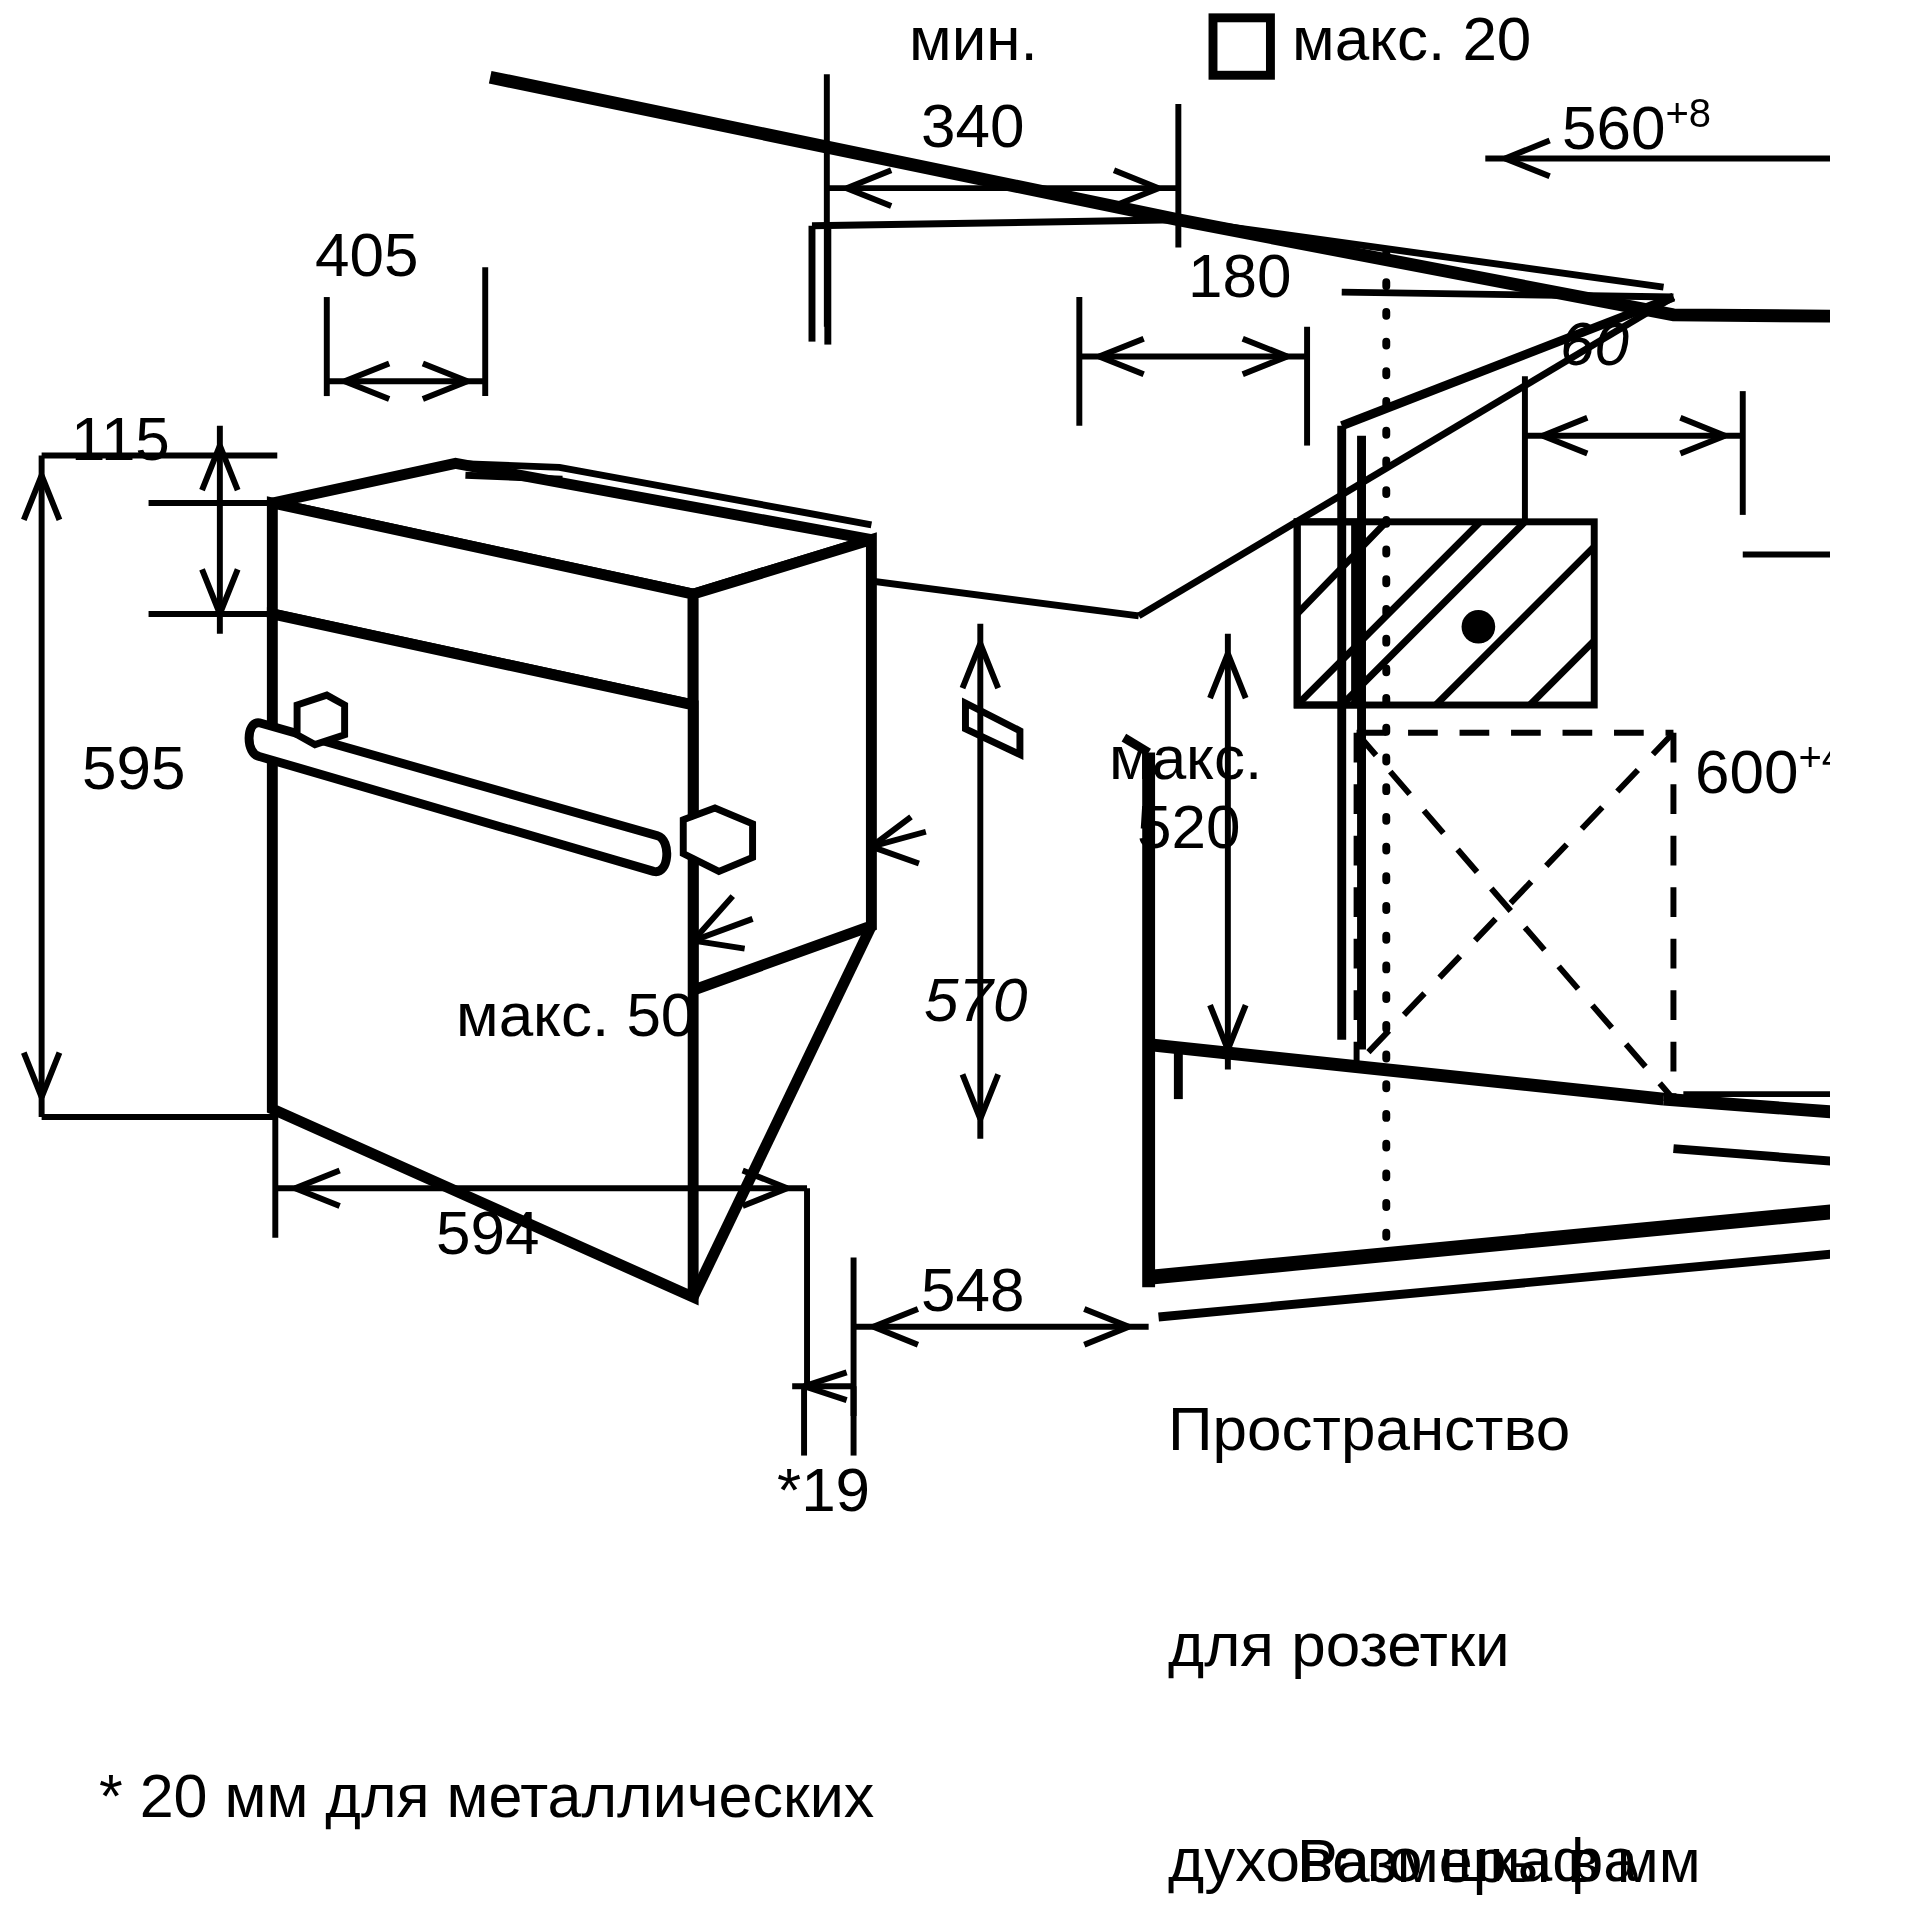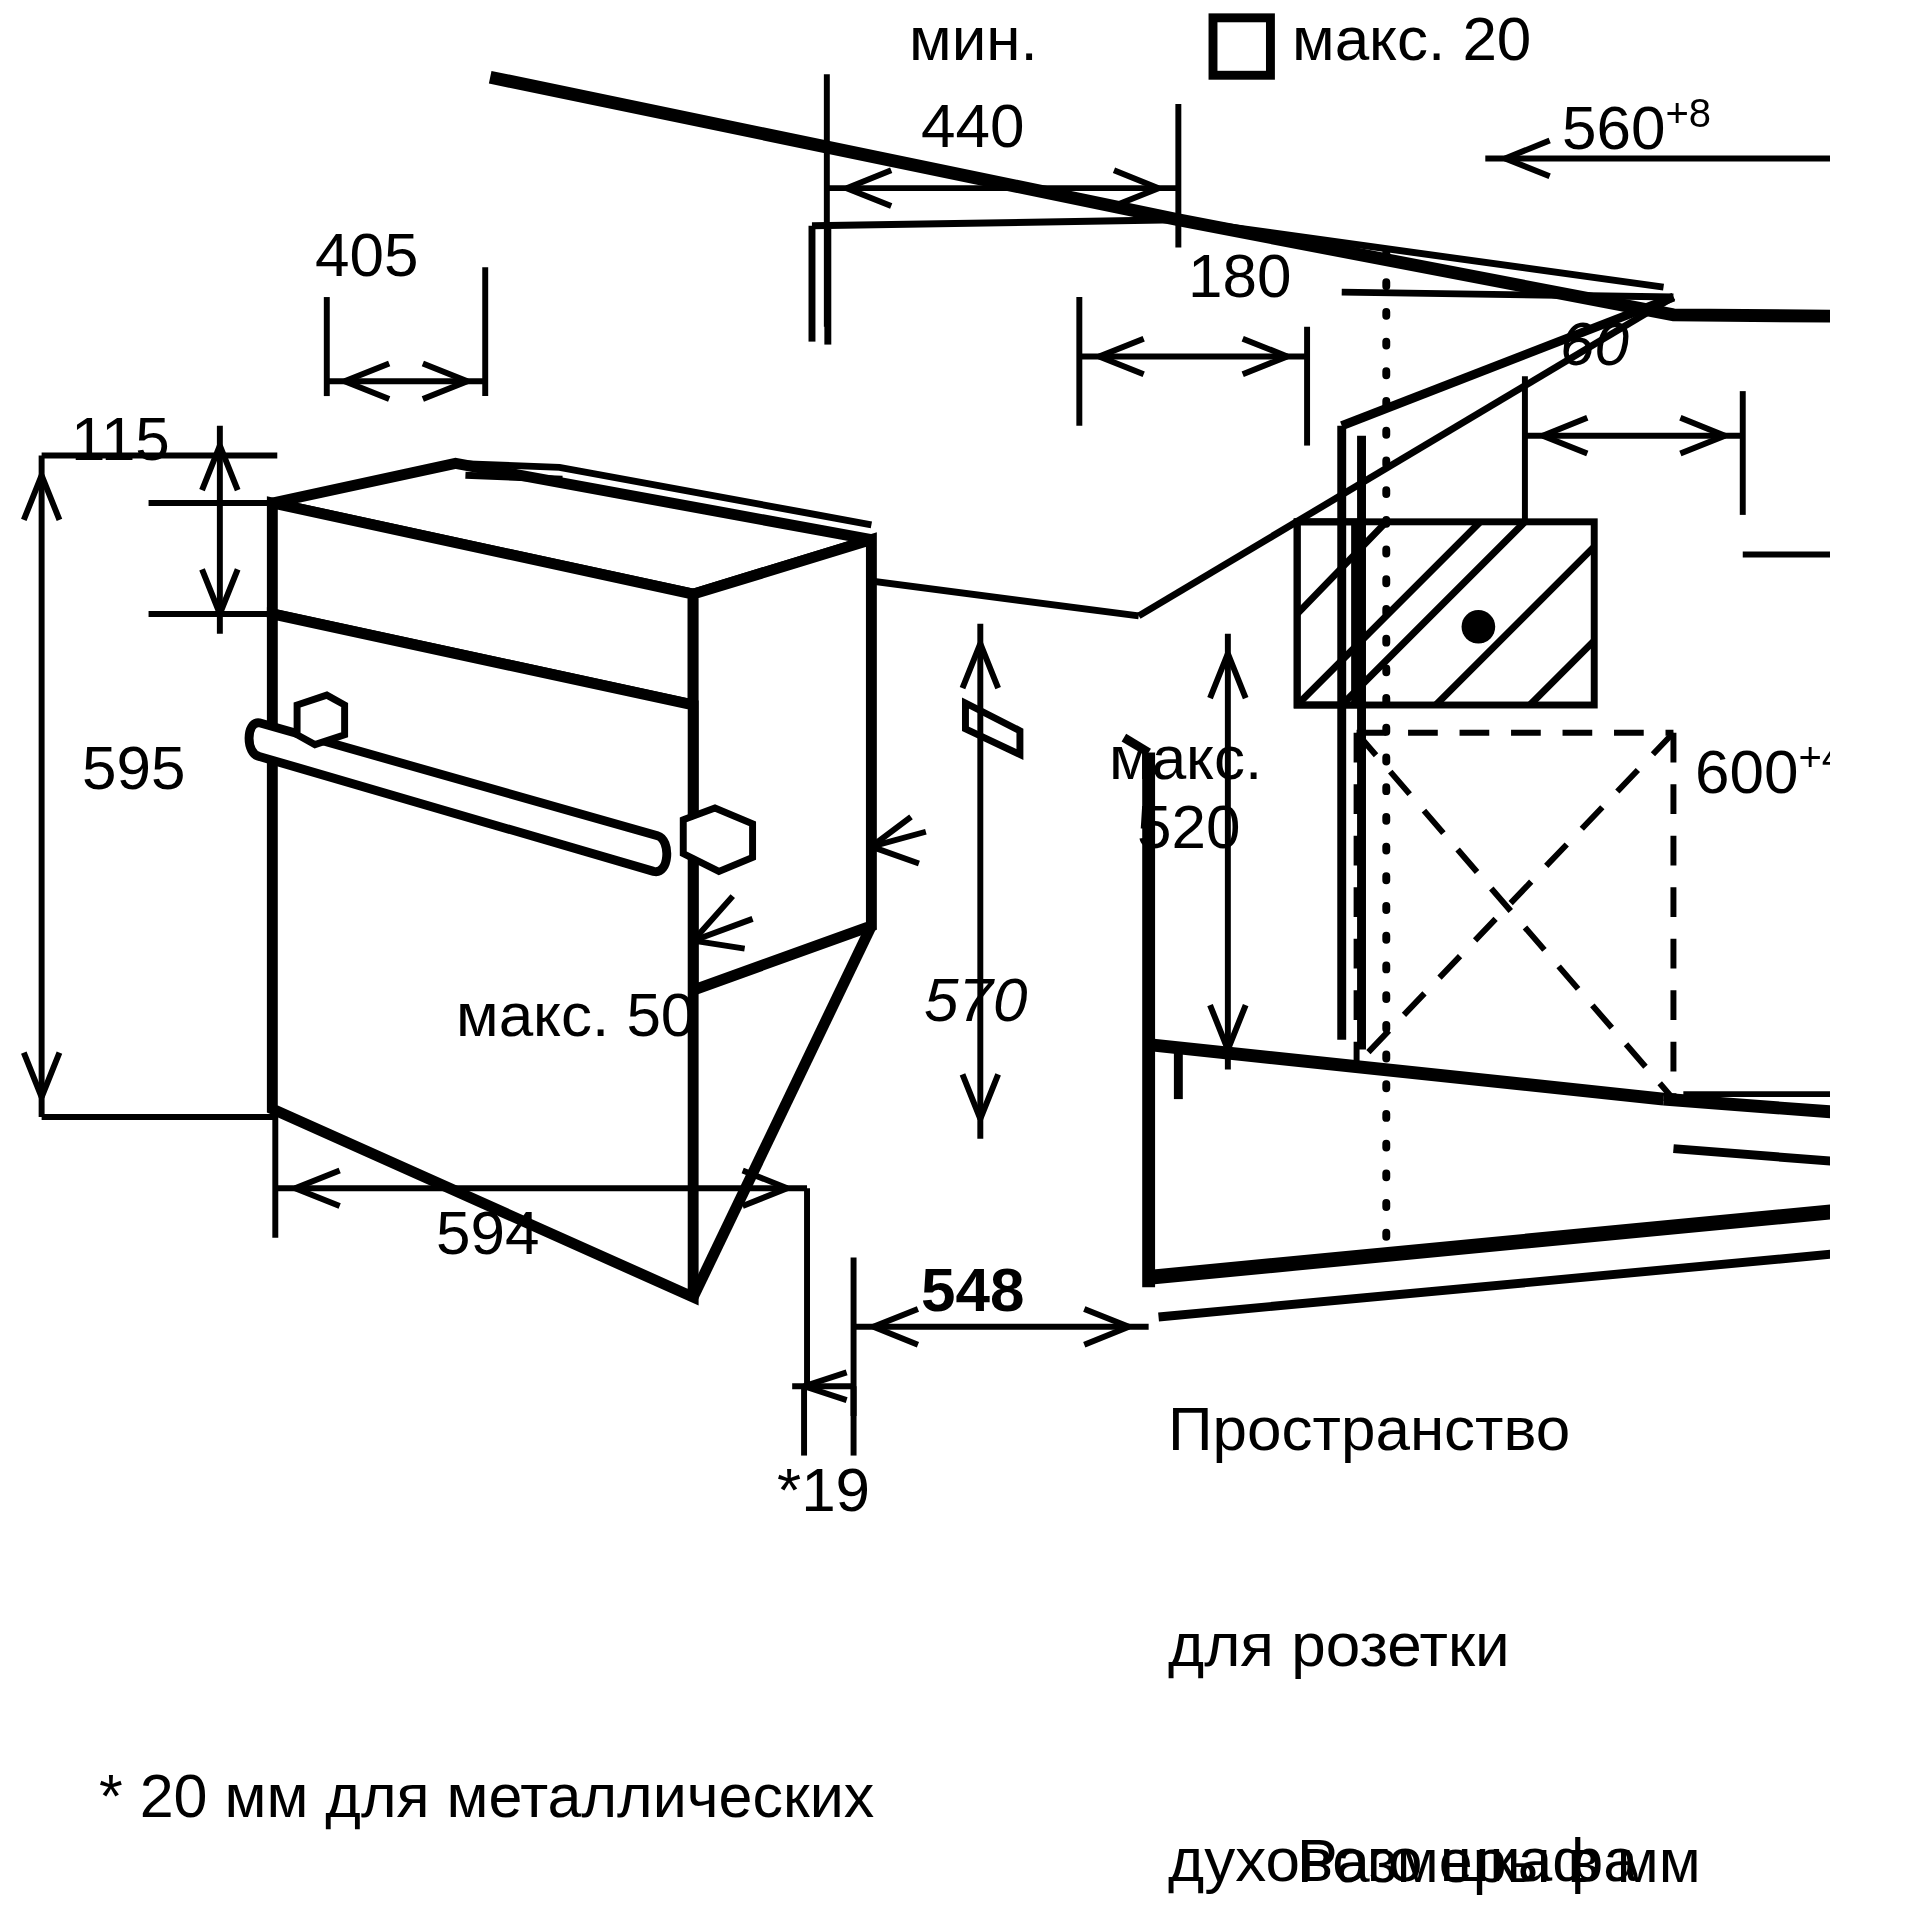"440" div.lbl { text: 440 -> 340 }
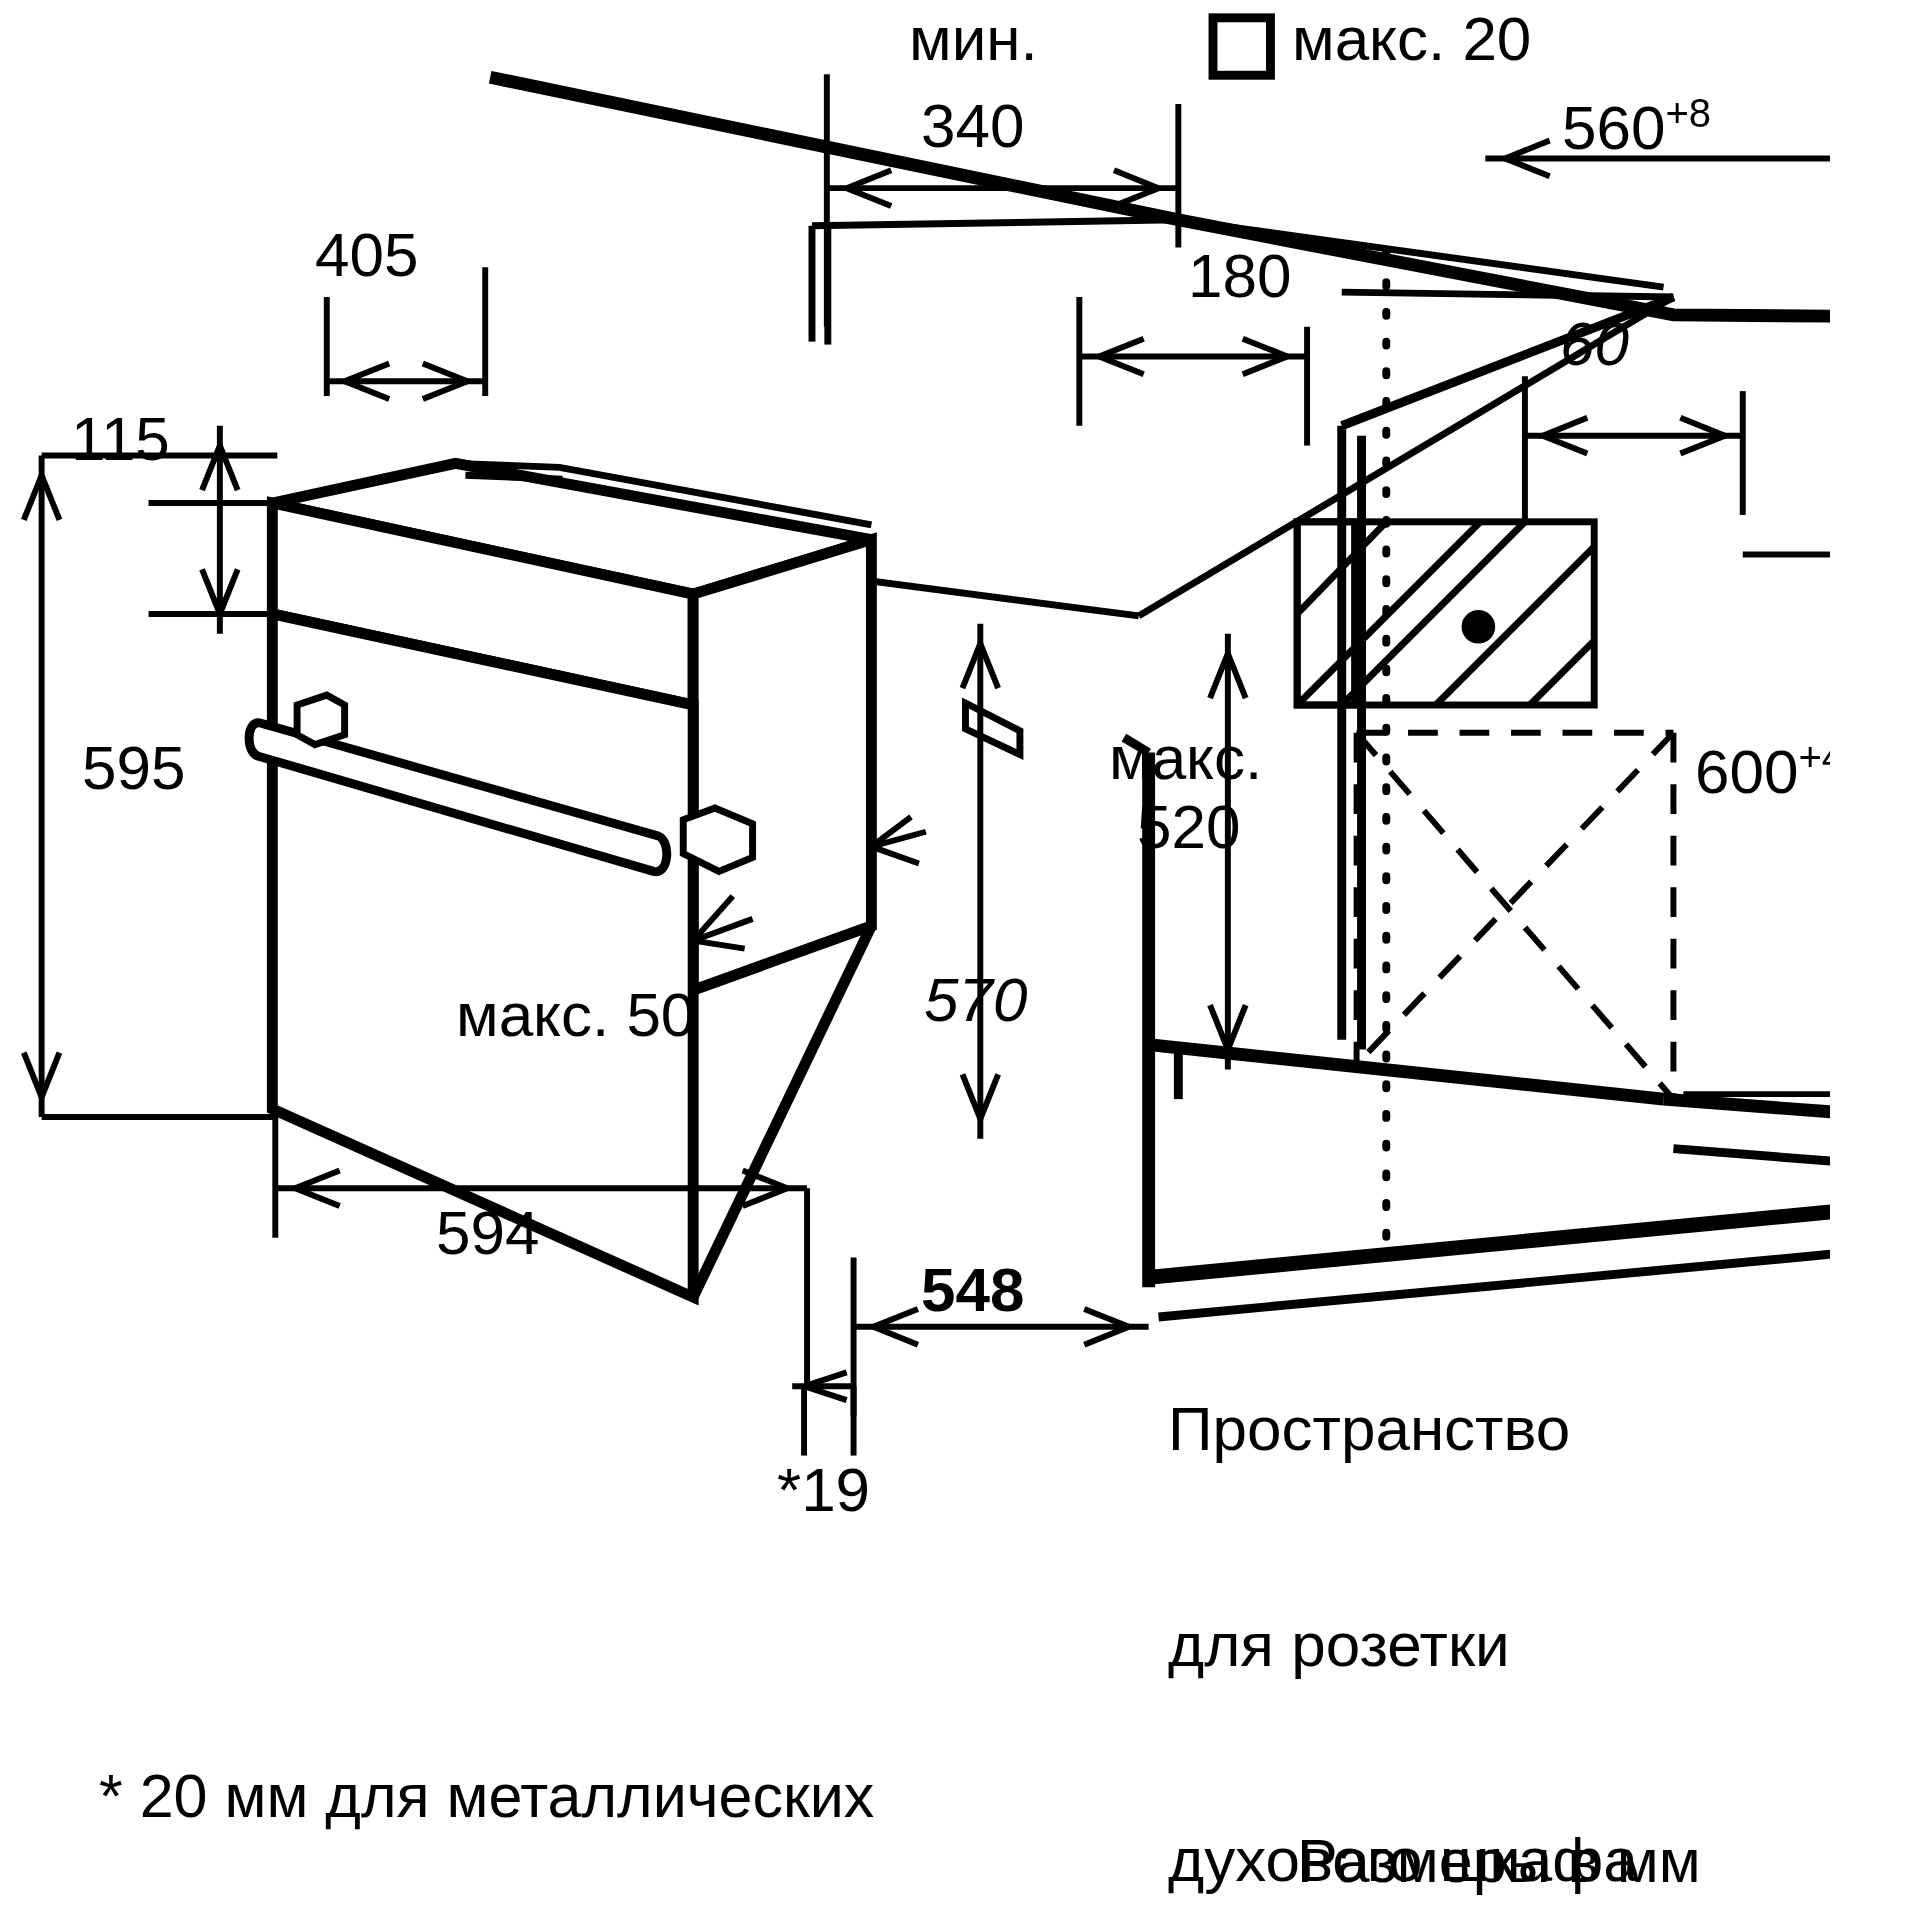"548" div.lbl { font-weight: bold -> none }
